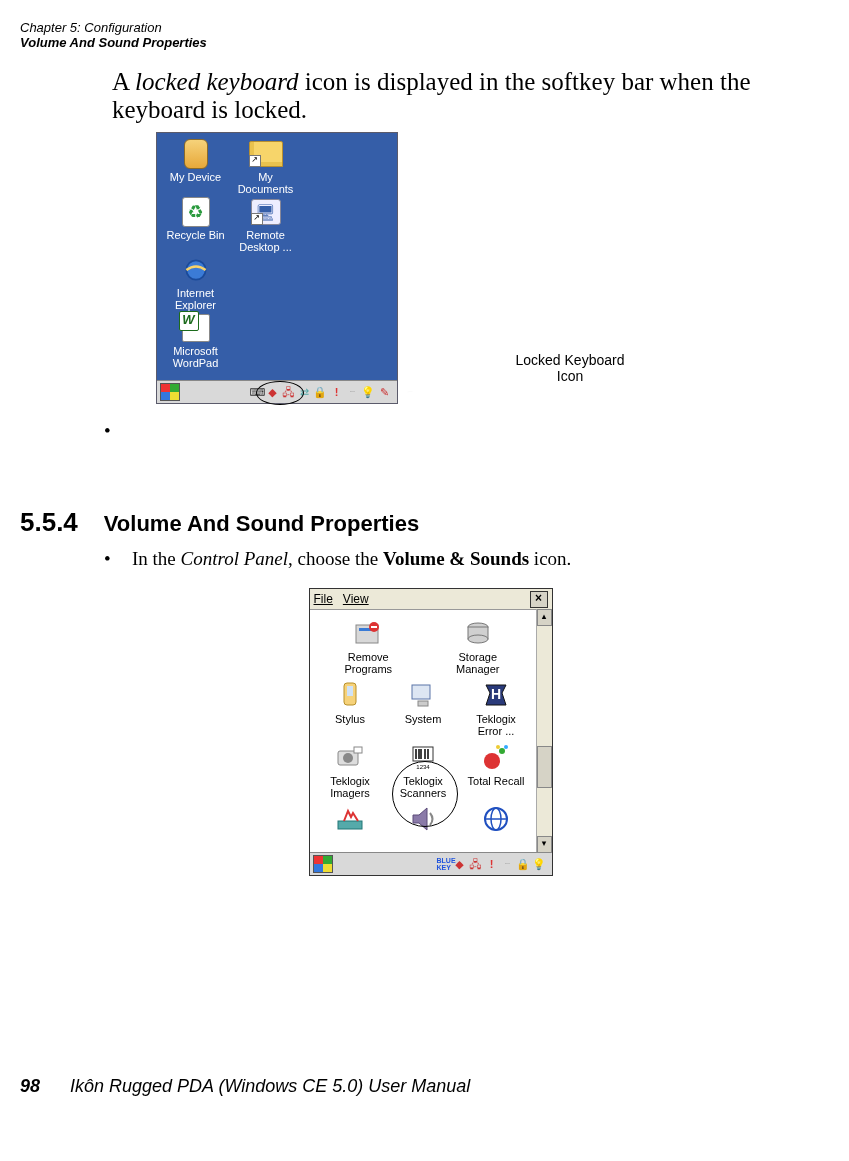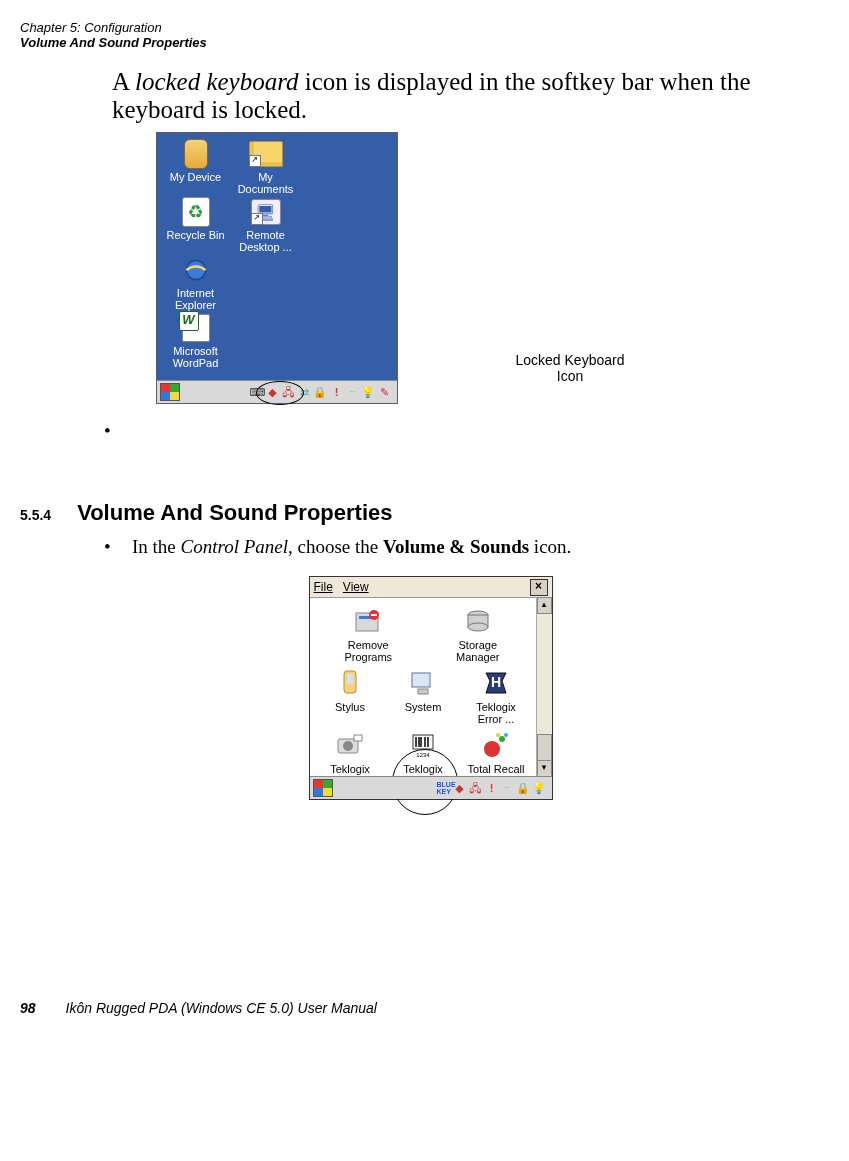"5.5.4" .section-num { font-size: 14px -> 26px }
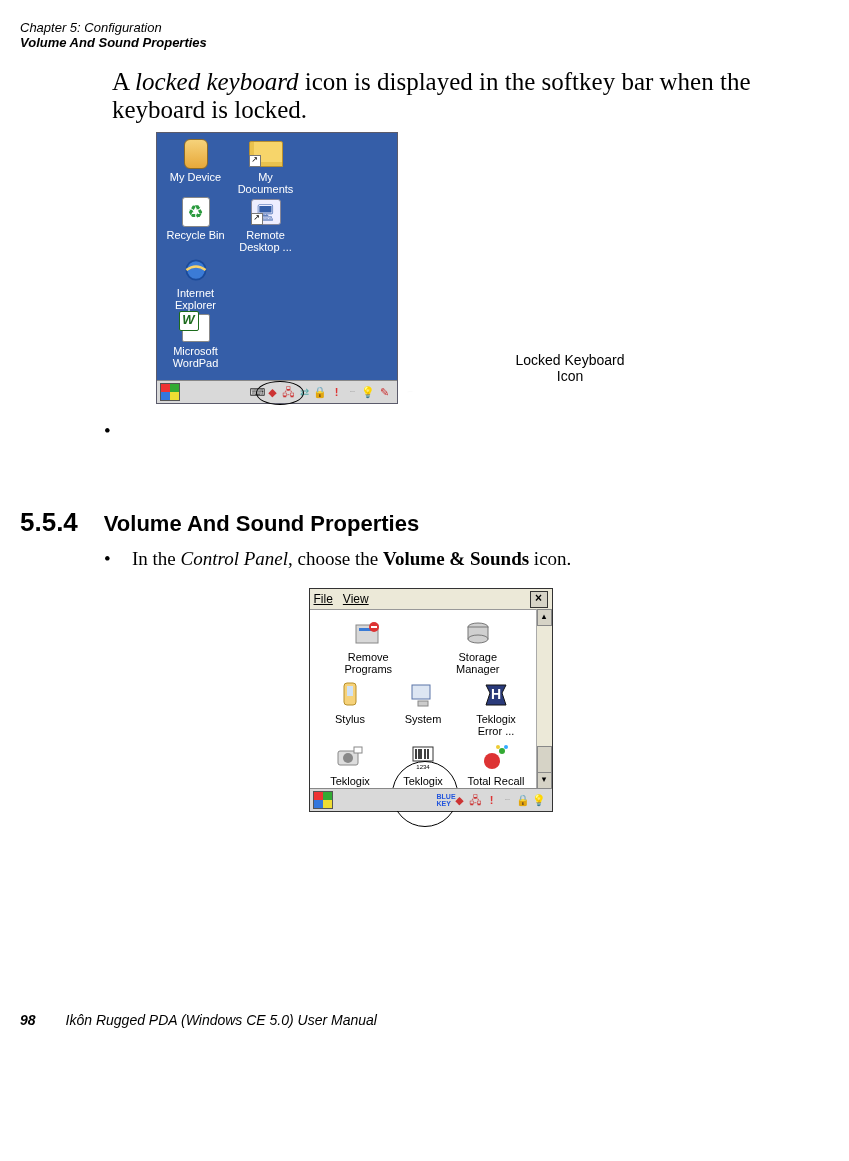"File" .shot2 { height: 224px -> 288px }
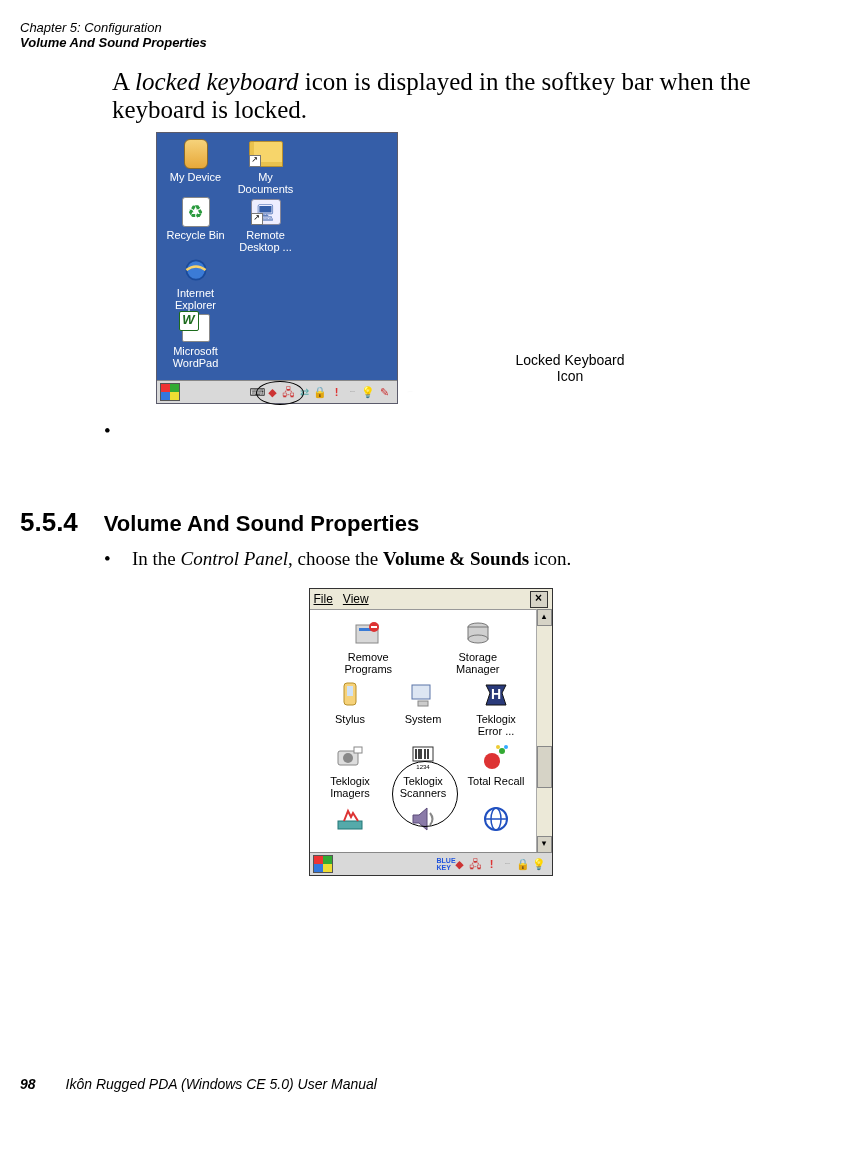"98" .footer { font-size: 14px -> 18px }
